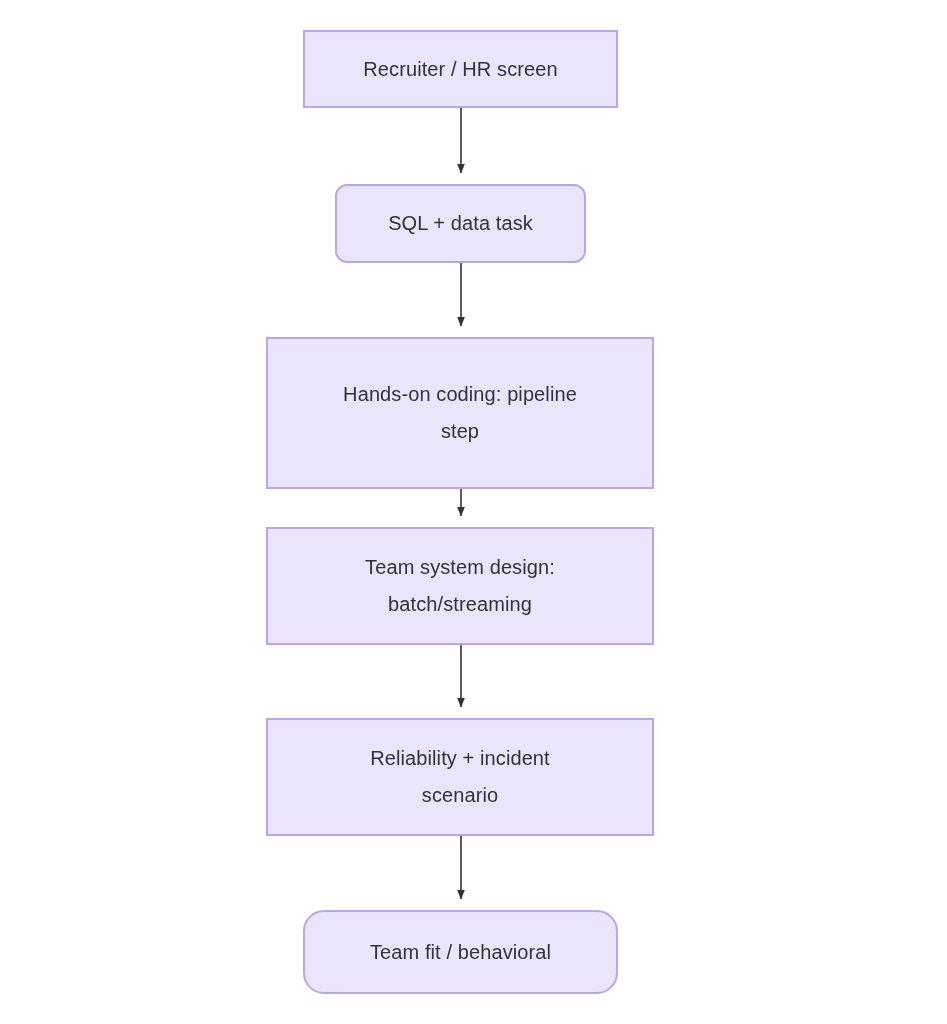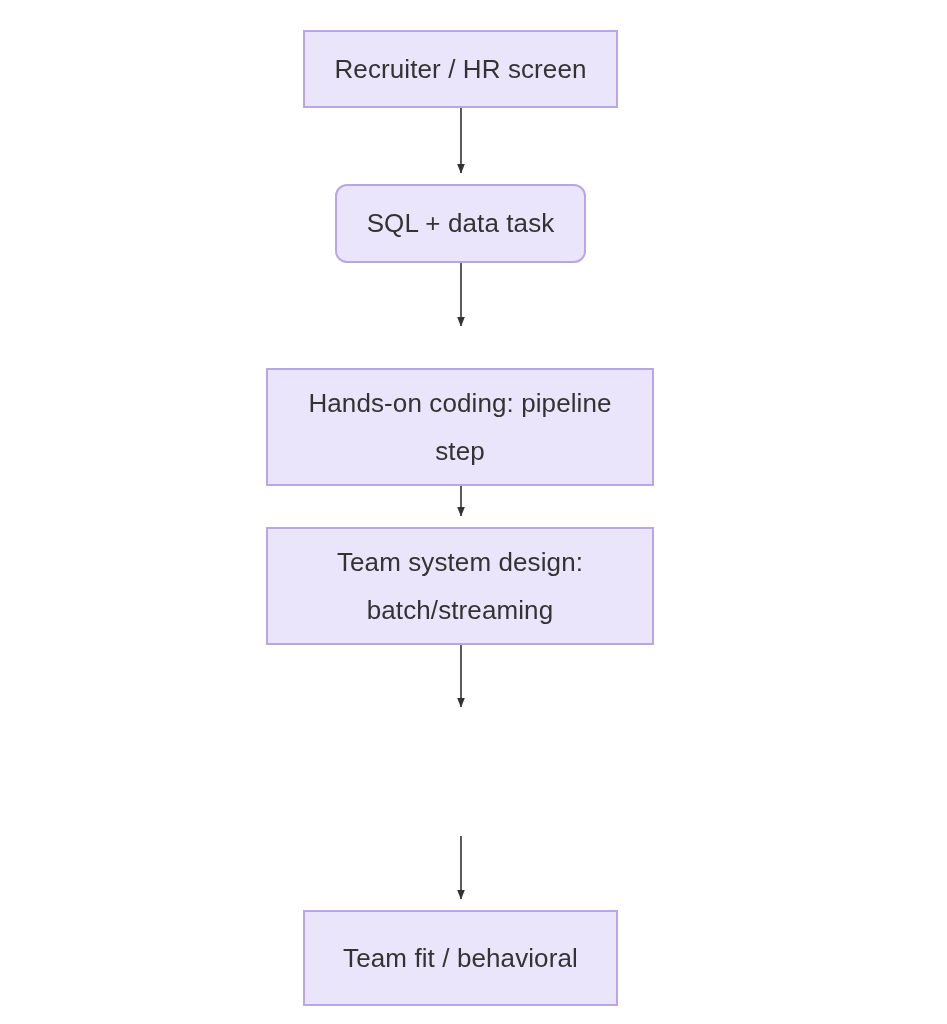"Recruiter / HR screen" .node { font-size: 26px -> 20px }
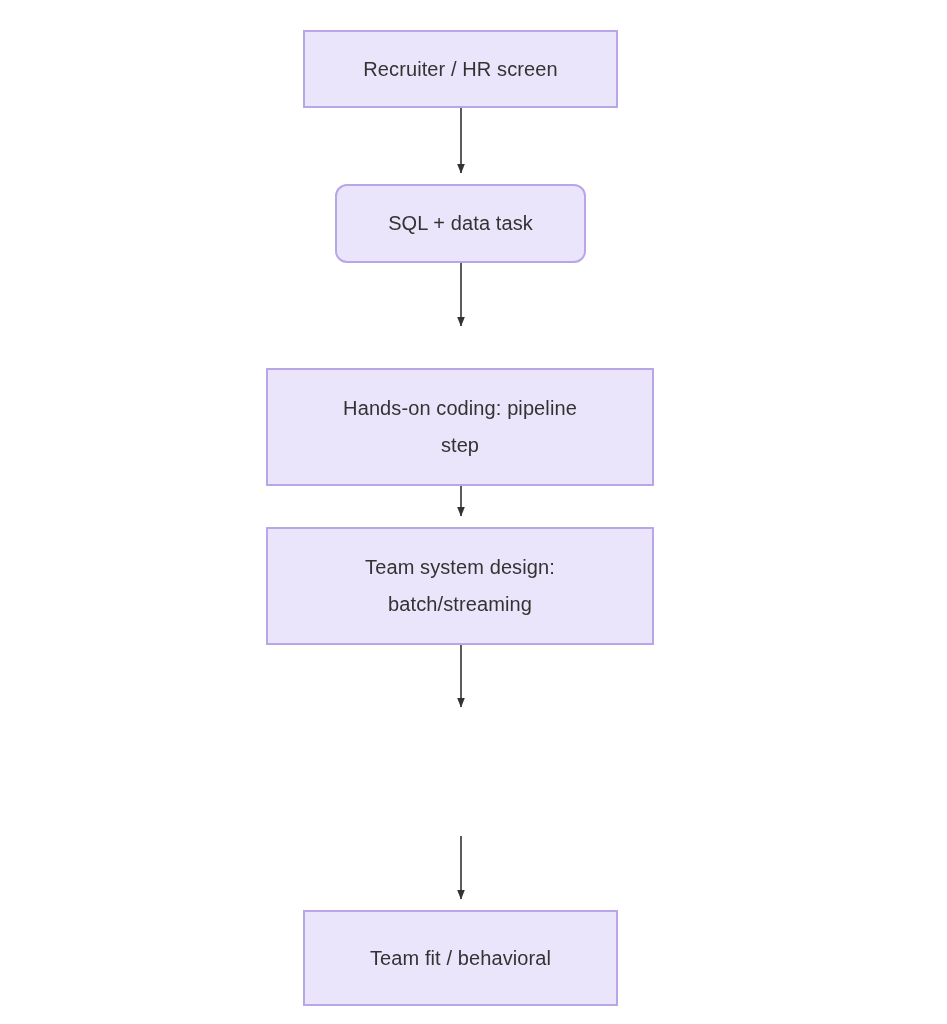"Hands-on coding: pipeline" div.node { height: 118px -> 152px; margin-top: 31px -> none }
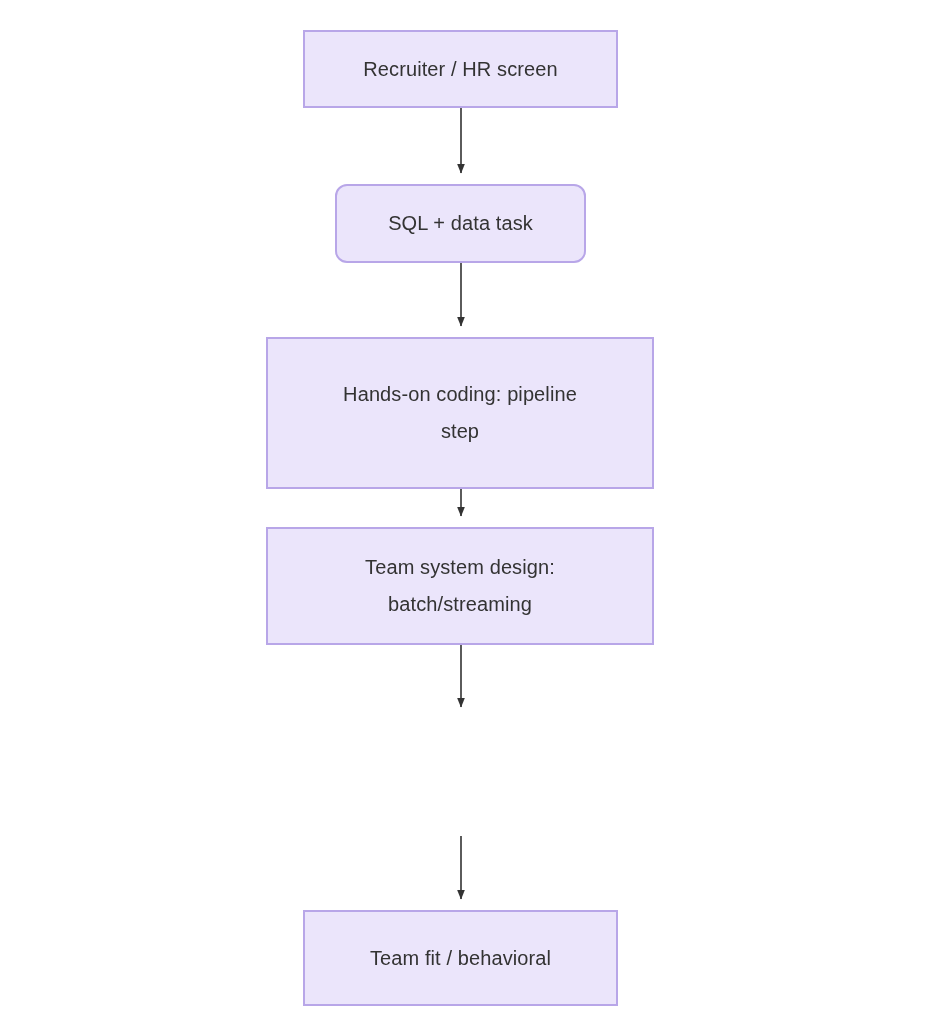"Reliability + incident" div.node { html: none -> <div>Reliability + incident scenario</div> }
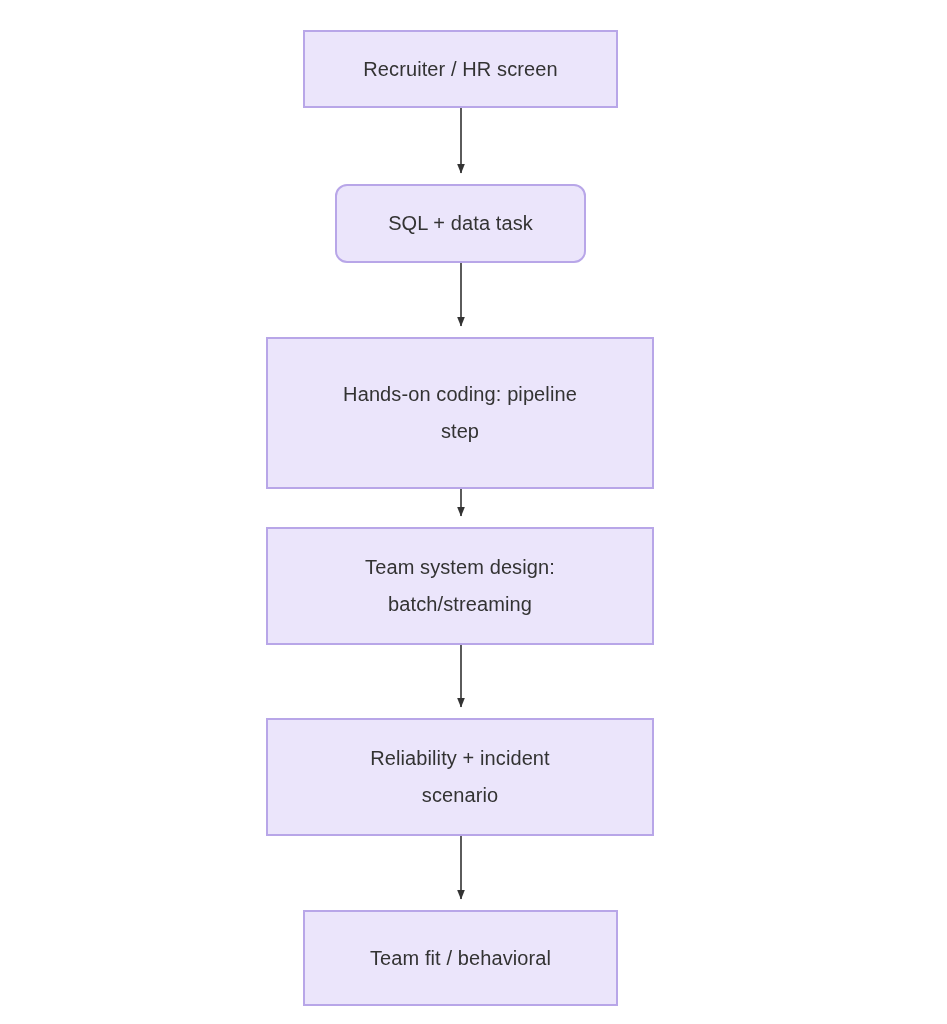"Team fit / behavioral" div.node { border-radius: none -> 21px; height: 96px -> 84px }
